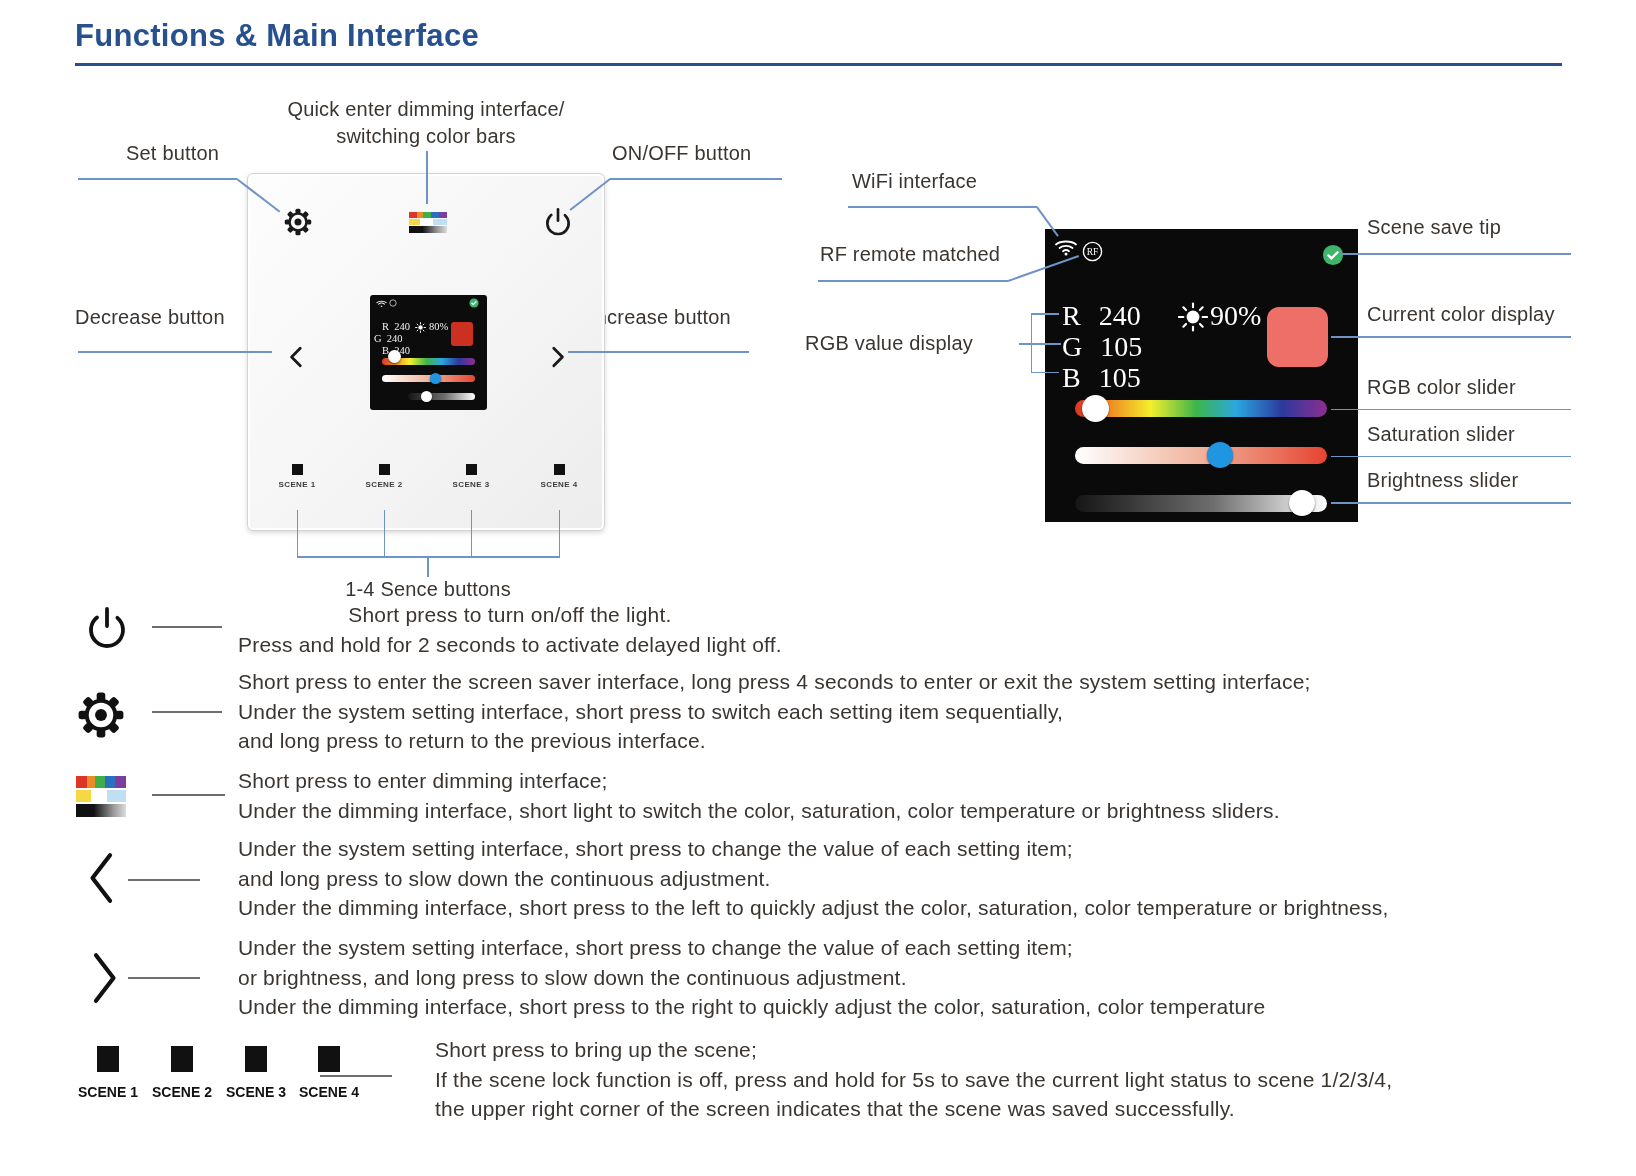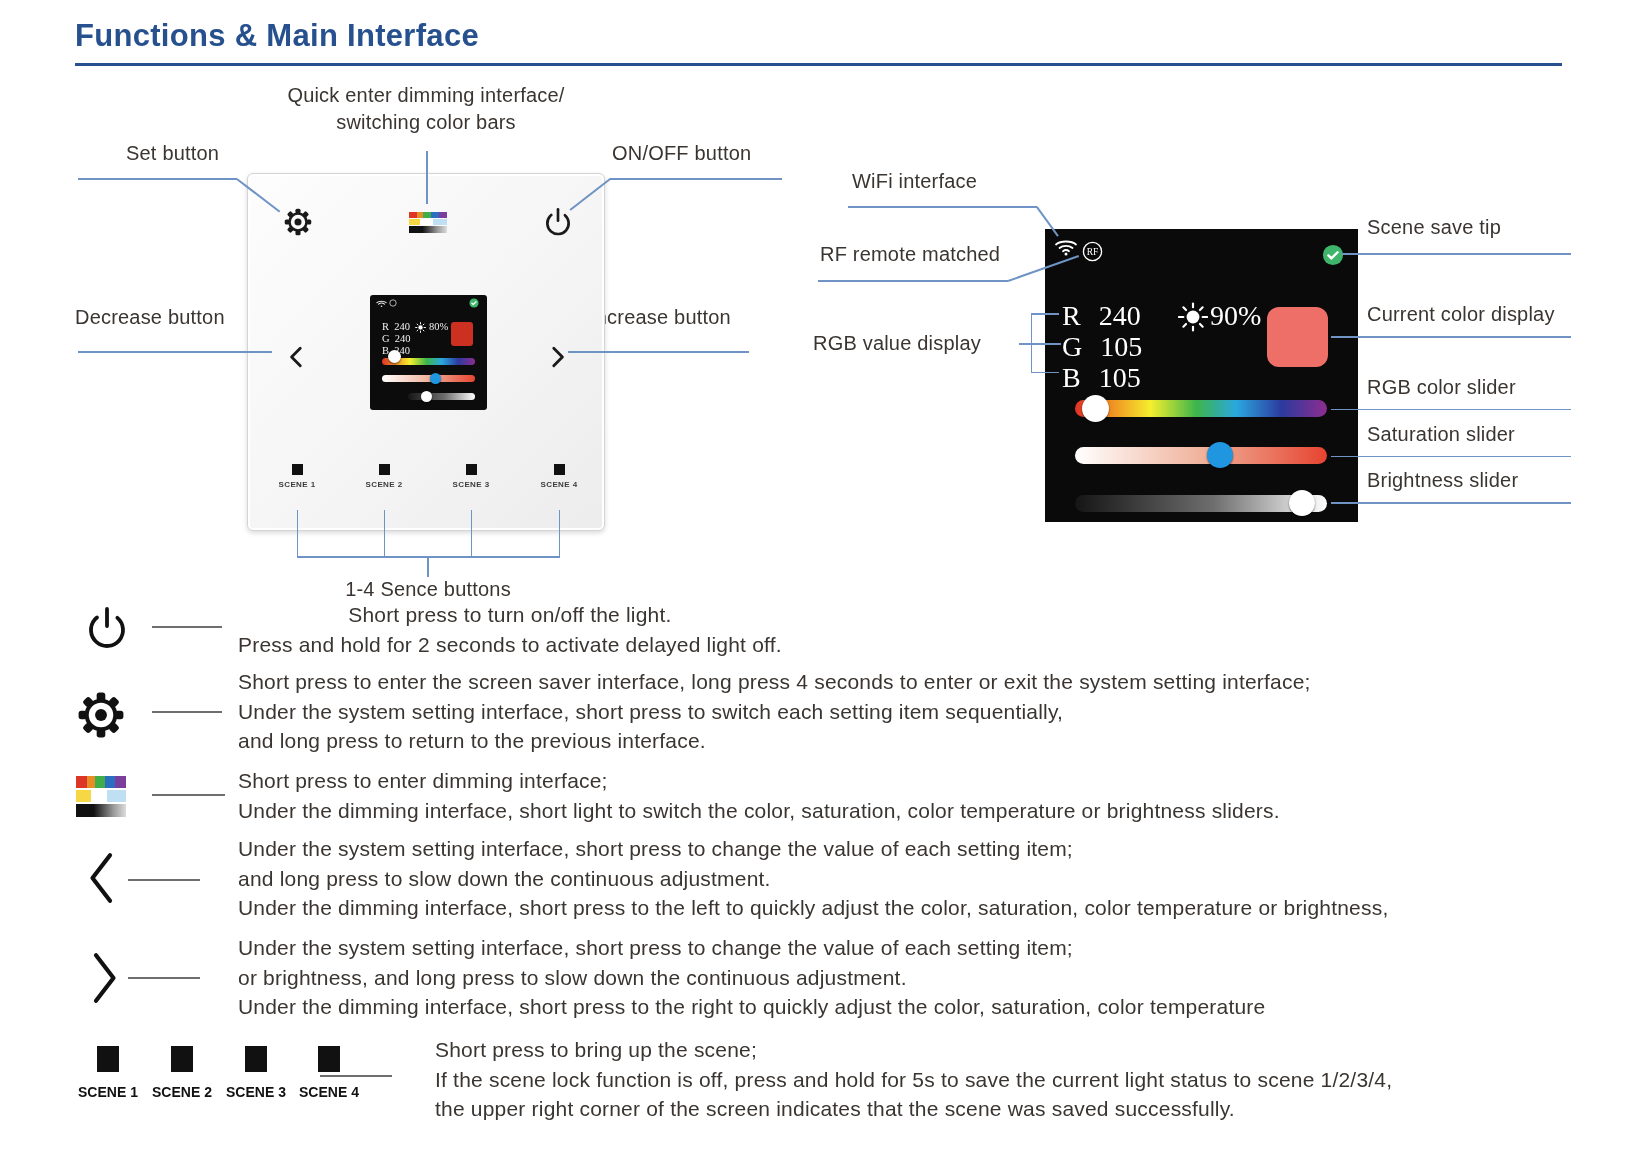"Quick enter dimming interface/" div.abs { top: 82px -> 96px }
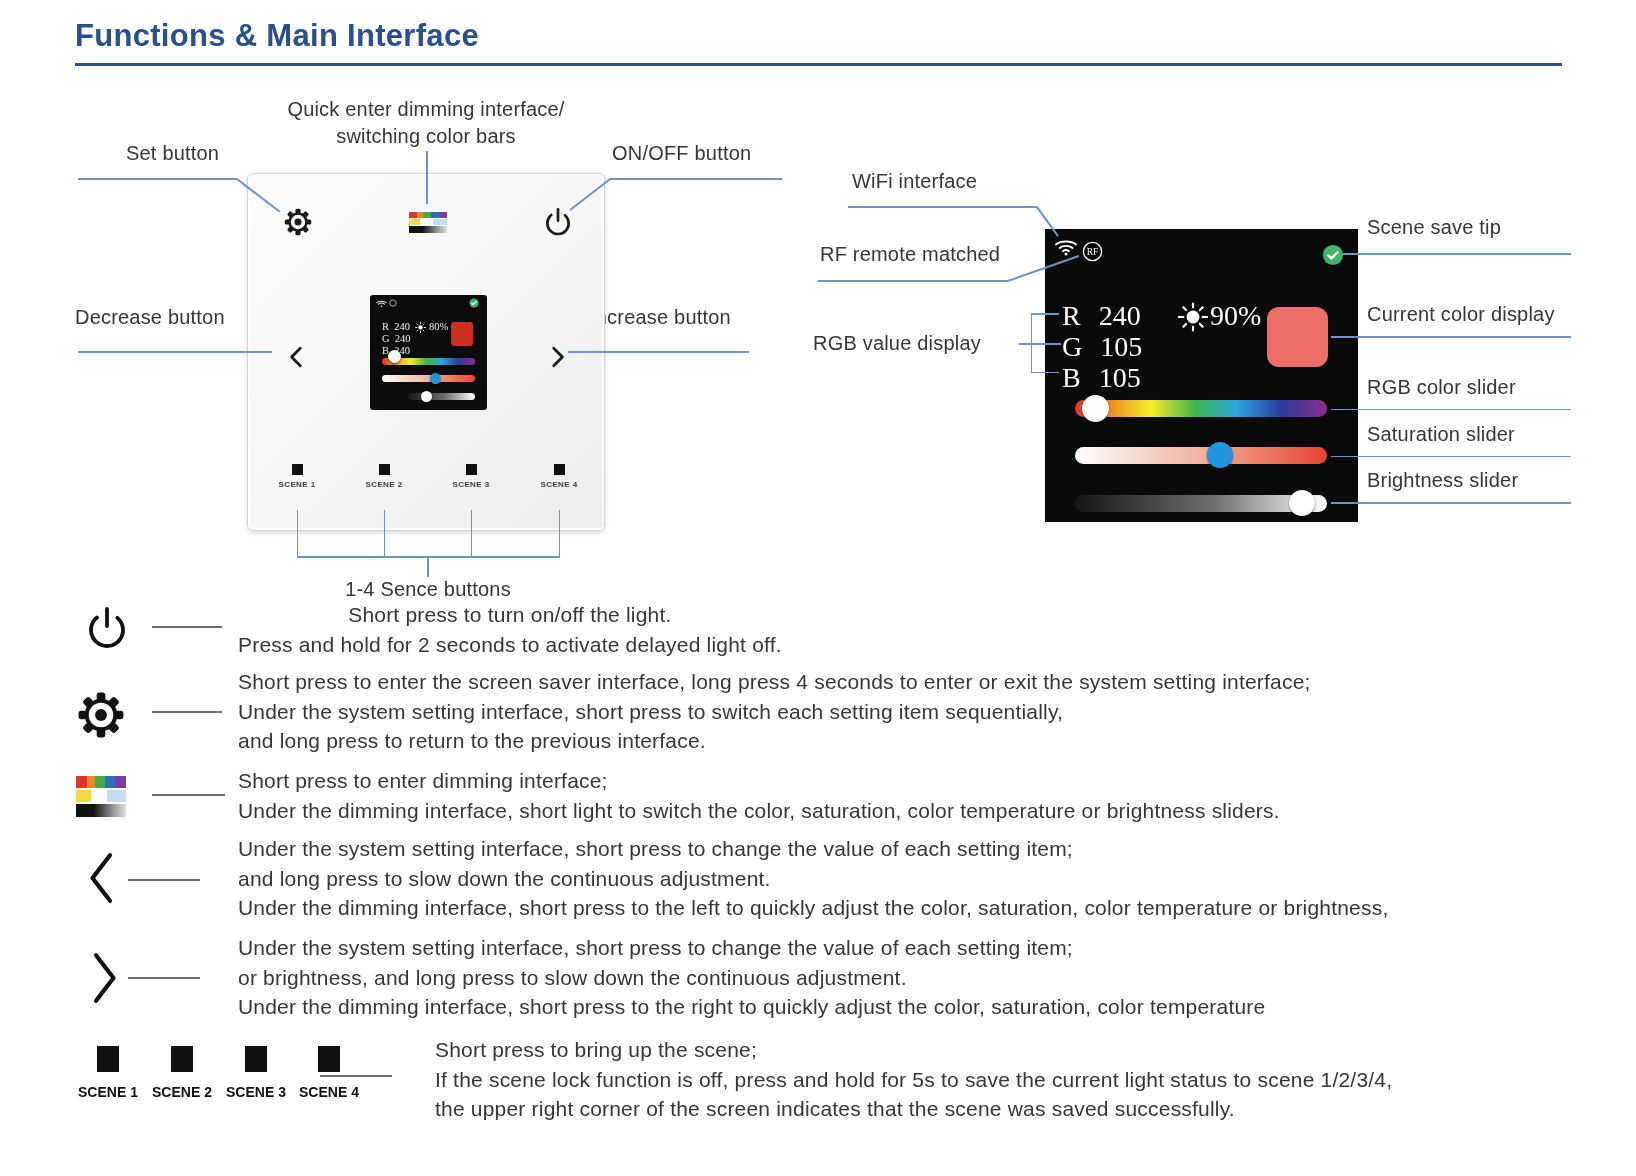"G 240" div.abs { left: 12px -> 4px }
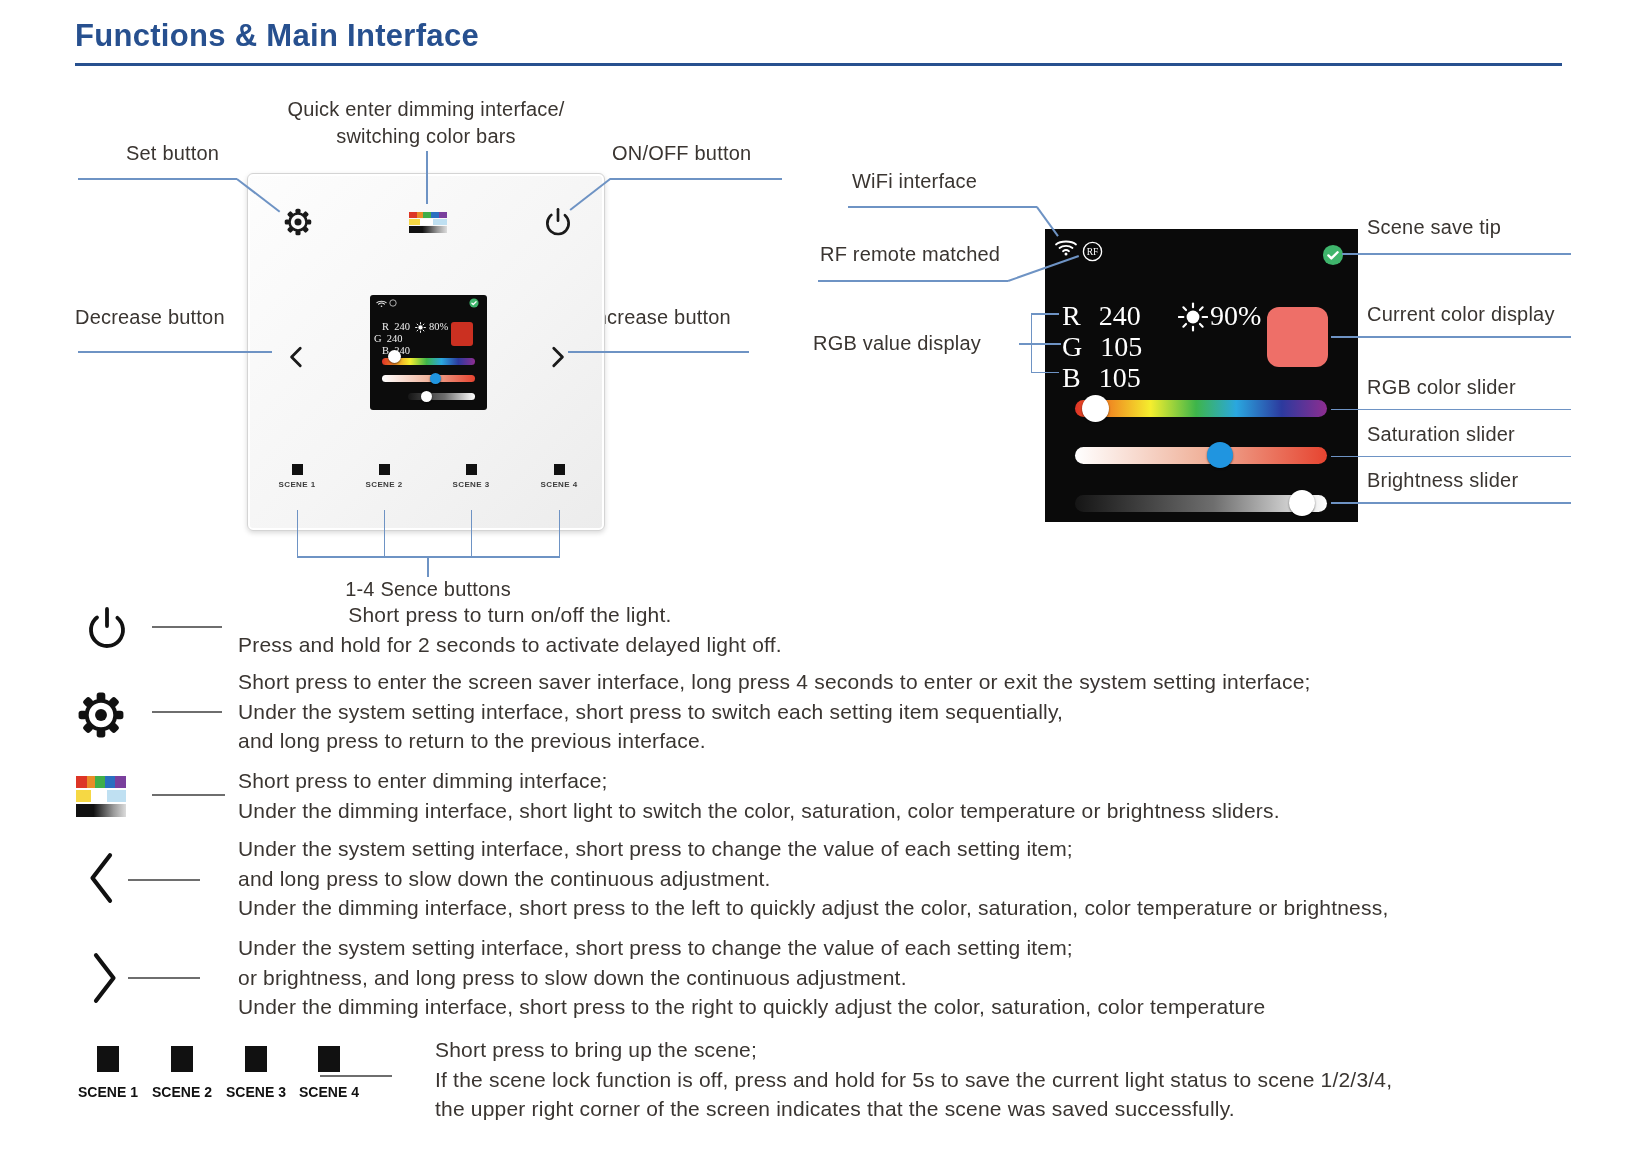"RGB value display" div.abs { margin-left: 8px -> none }
